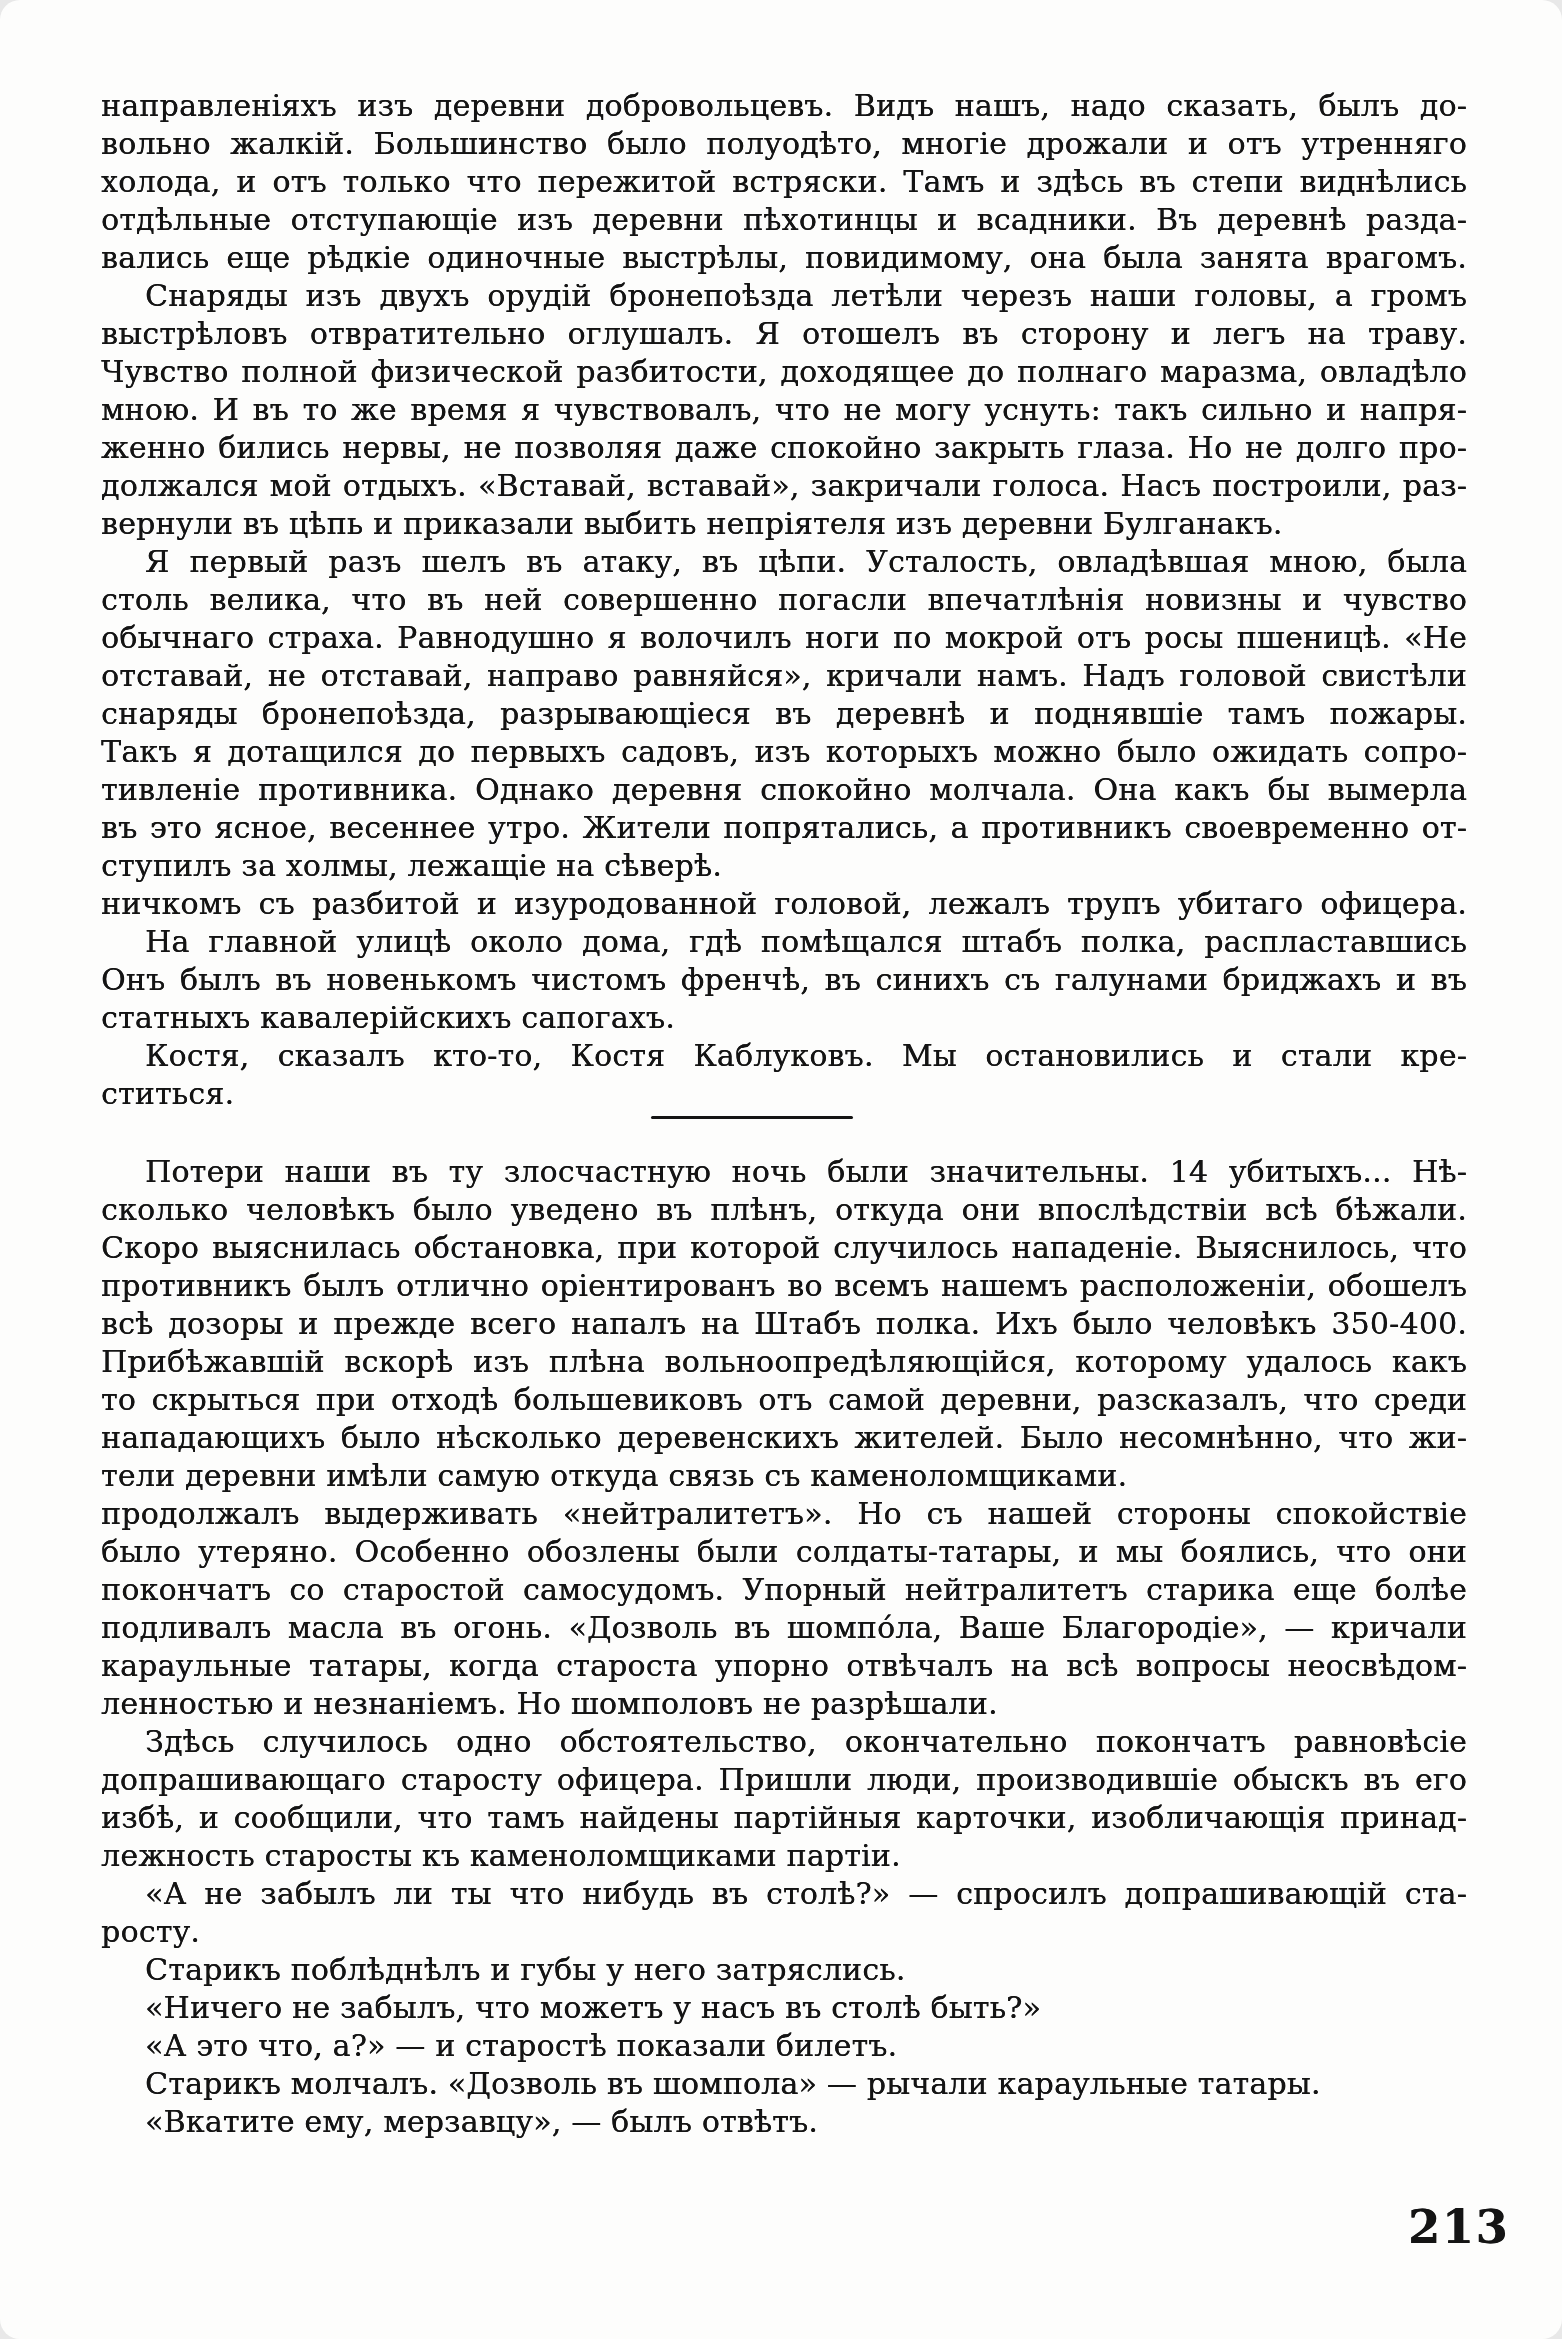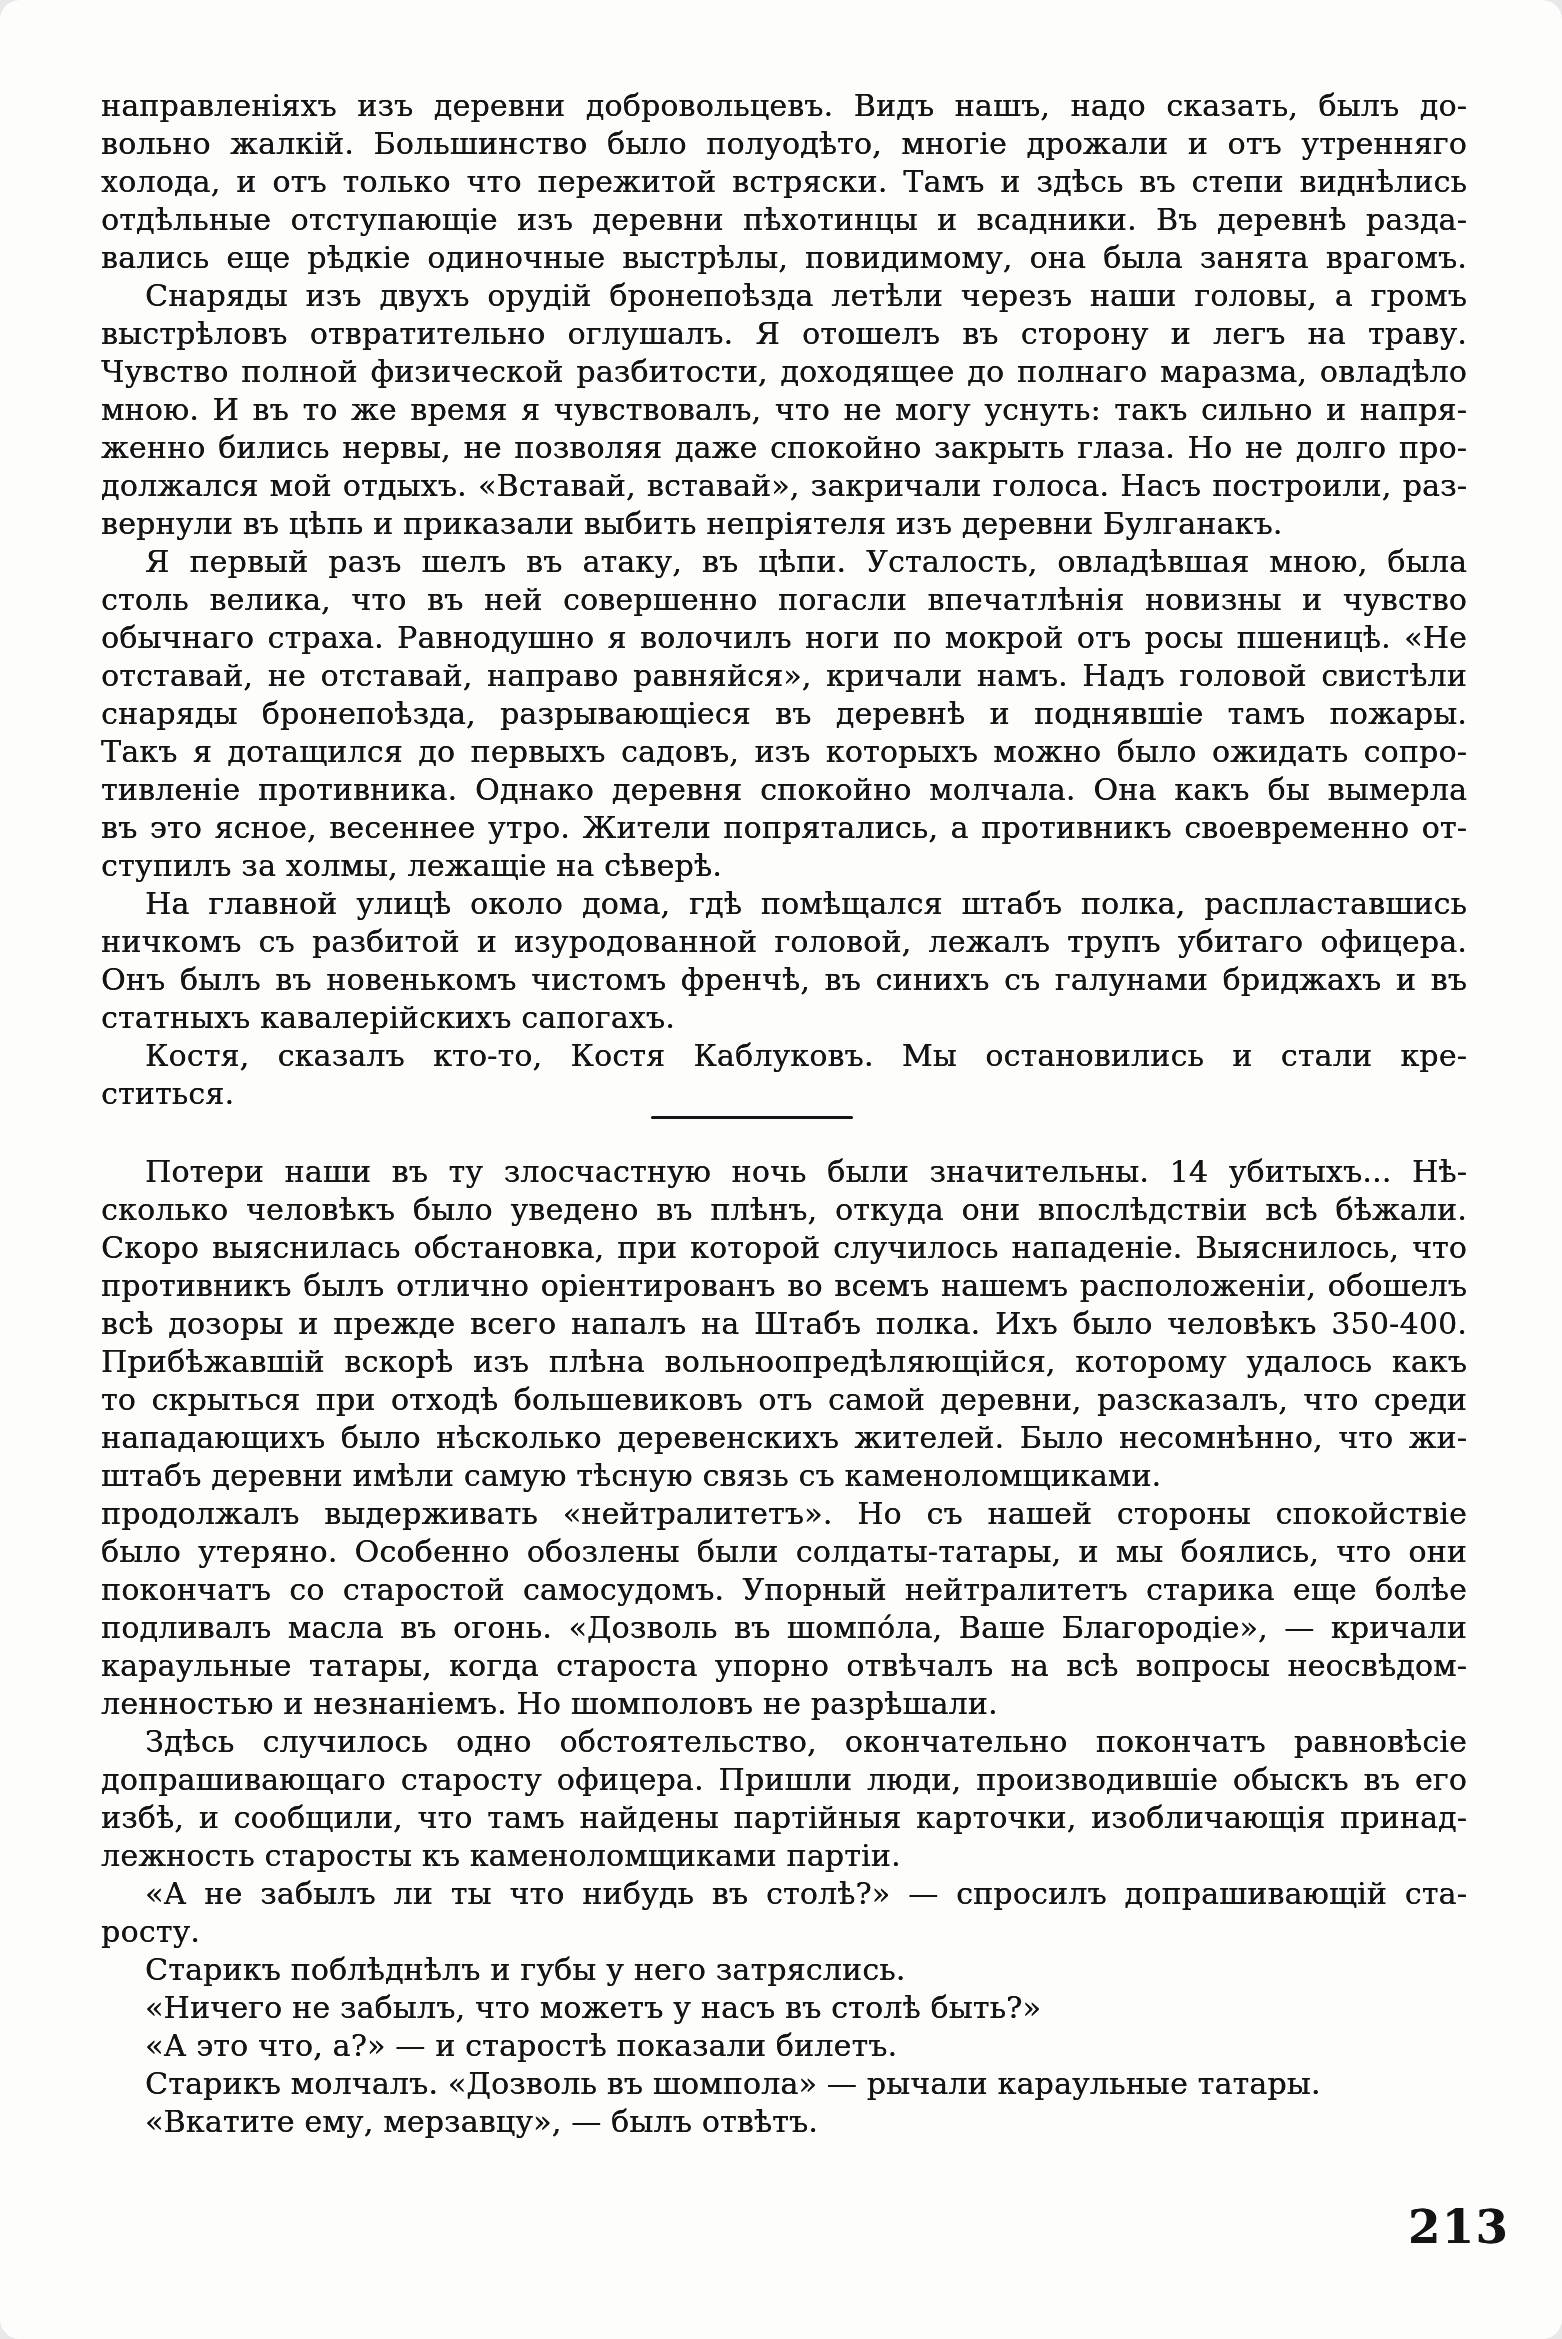"На главной улицѣ около дома," div.line { order: before "ничкомъ съ разбитой и изуродованной" -> after "ничкомъ съ разбитой и изуродованной" }
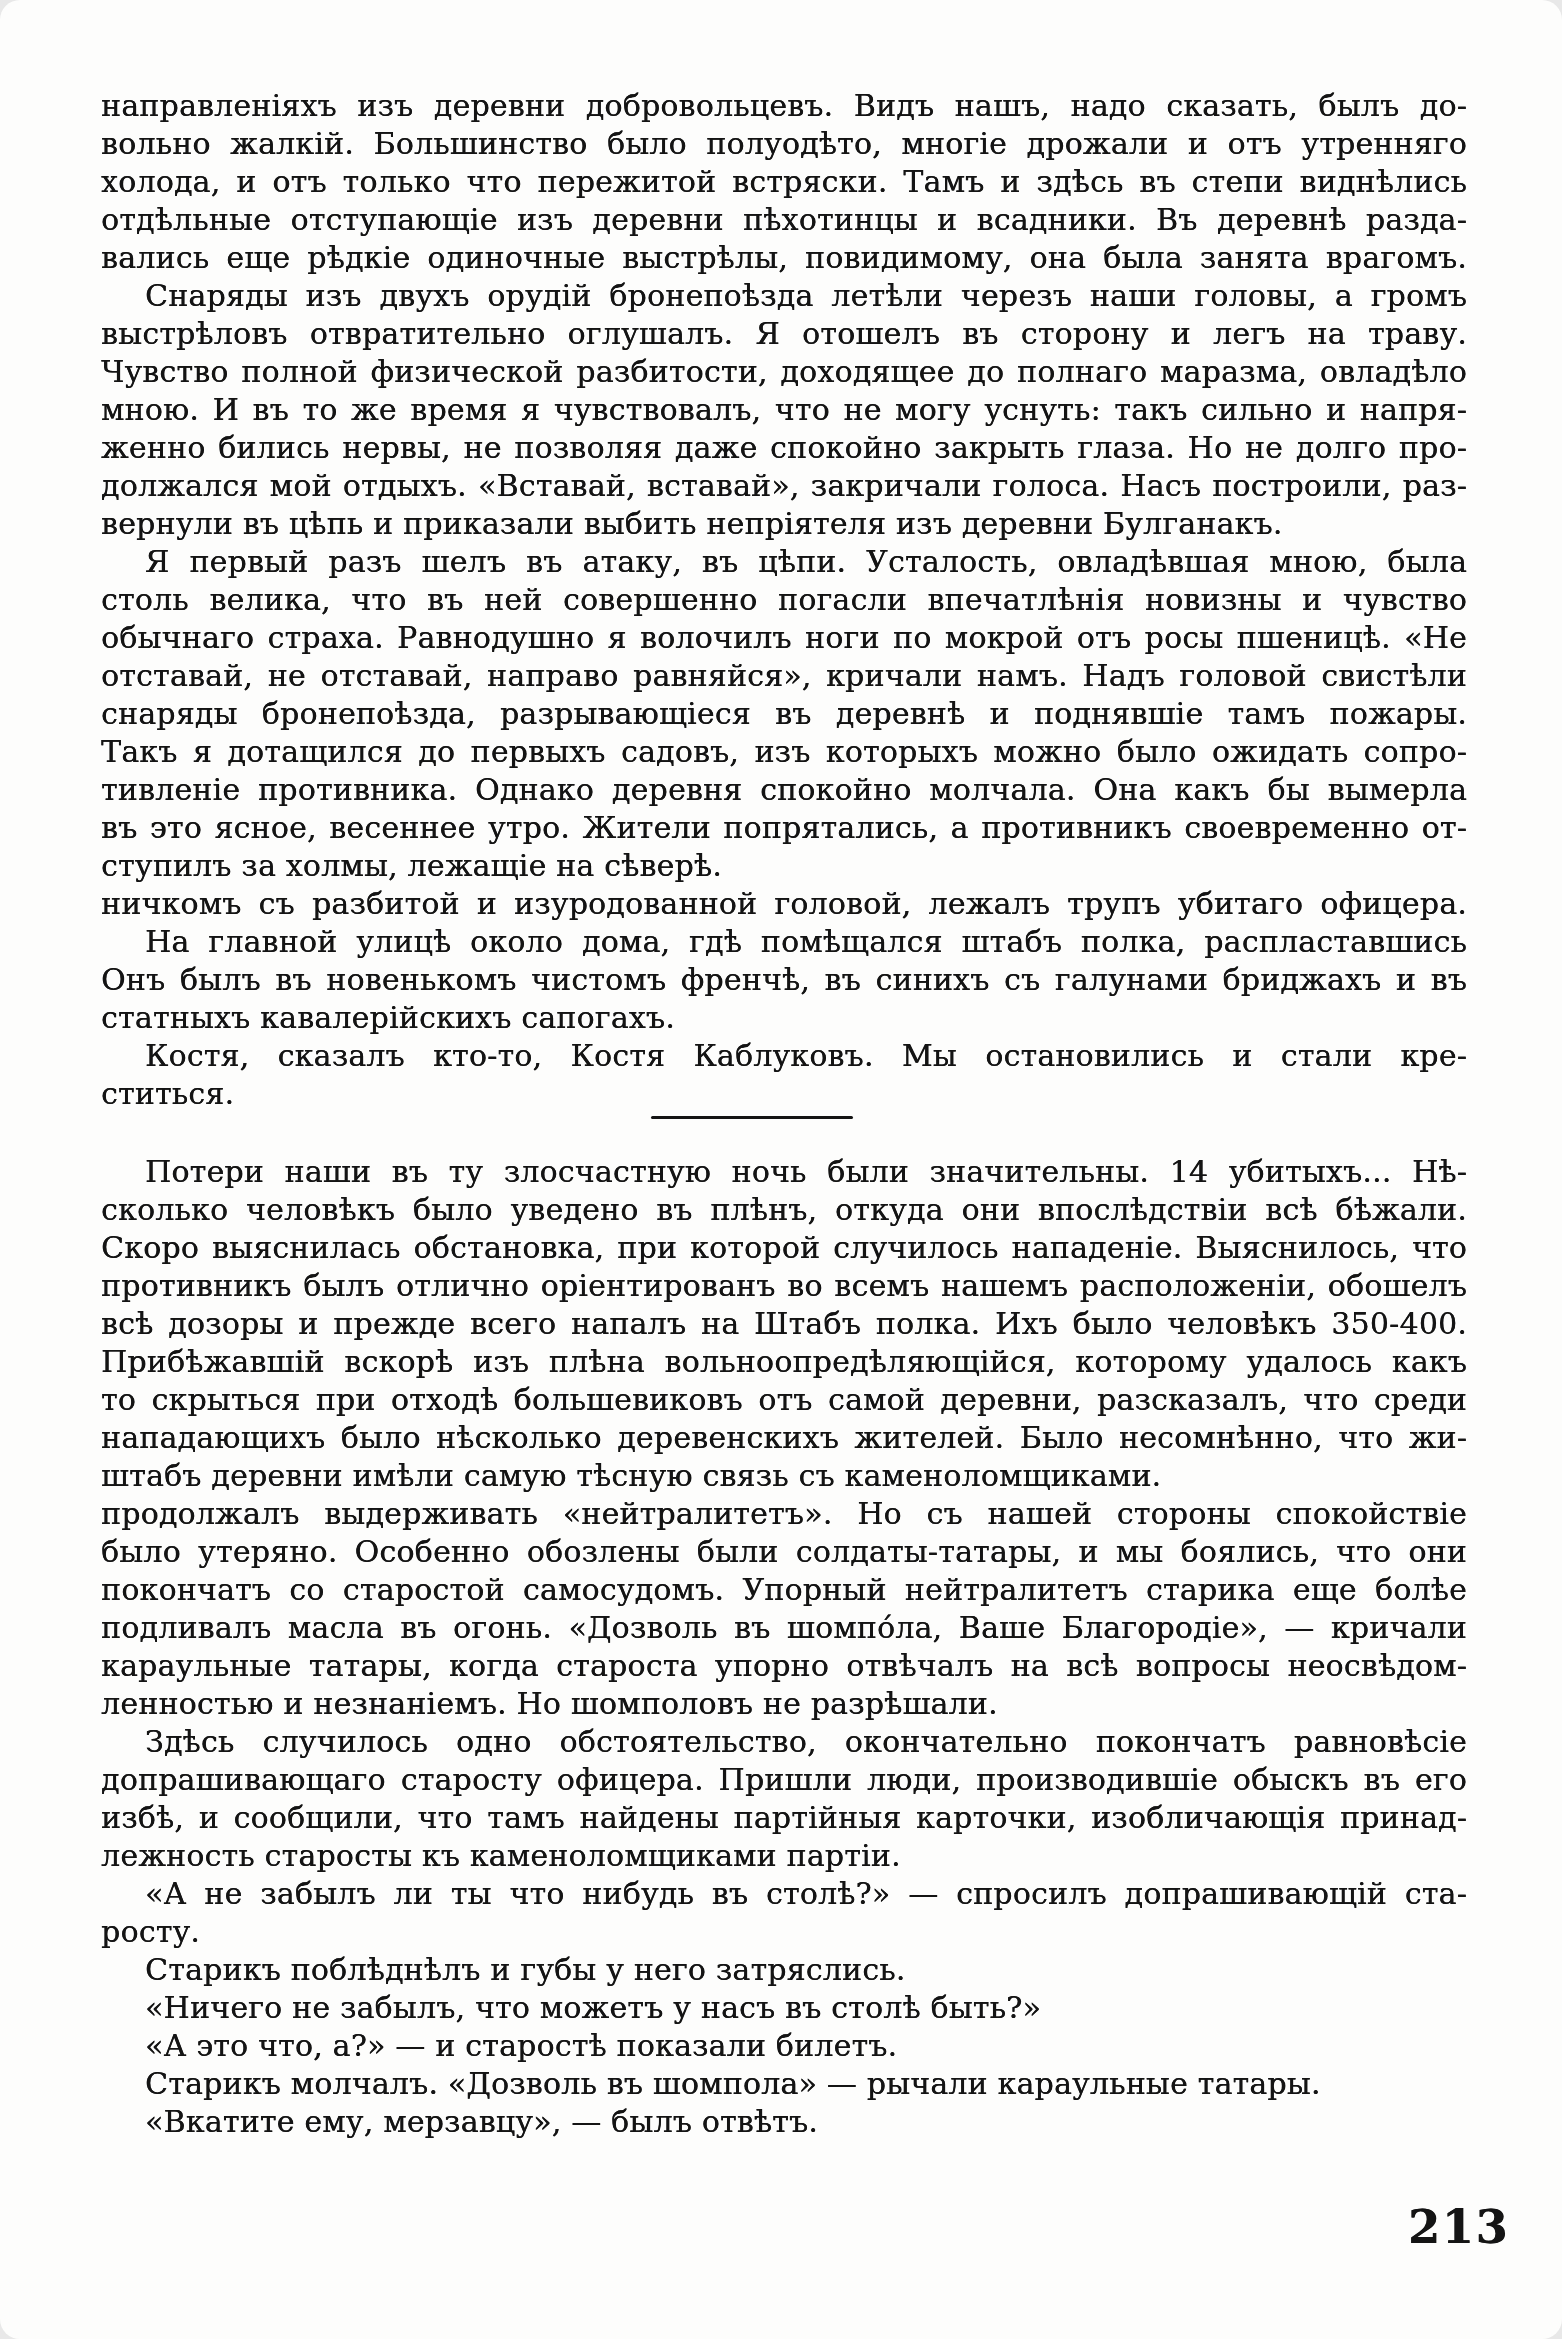"штабъ деревни имѣли самую тѣсную" div.line { text: штабъ деревни имѣли самую тѣсную -> тели деревни имѣли самую откуда }
